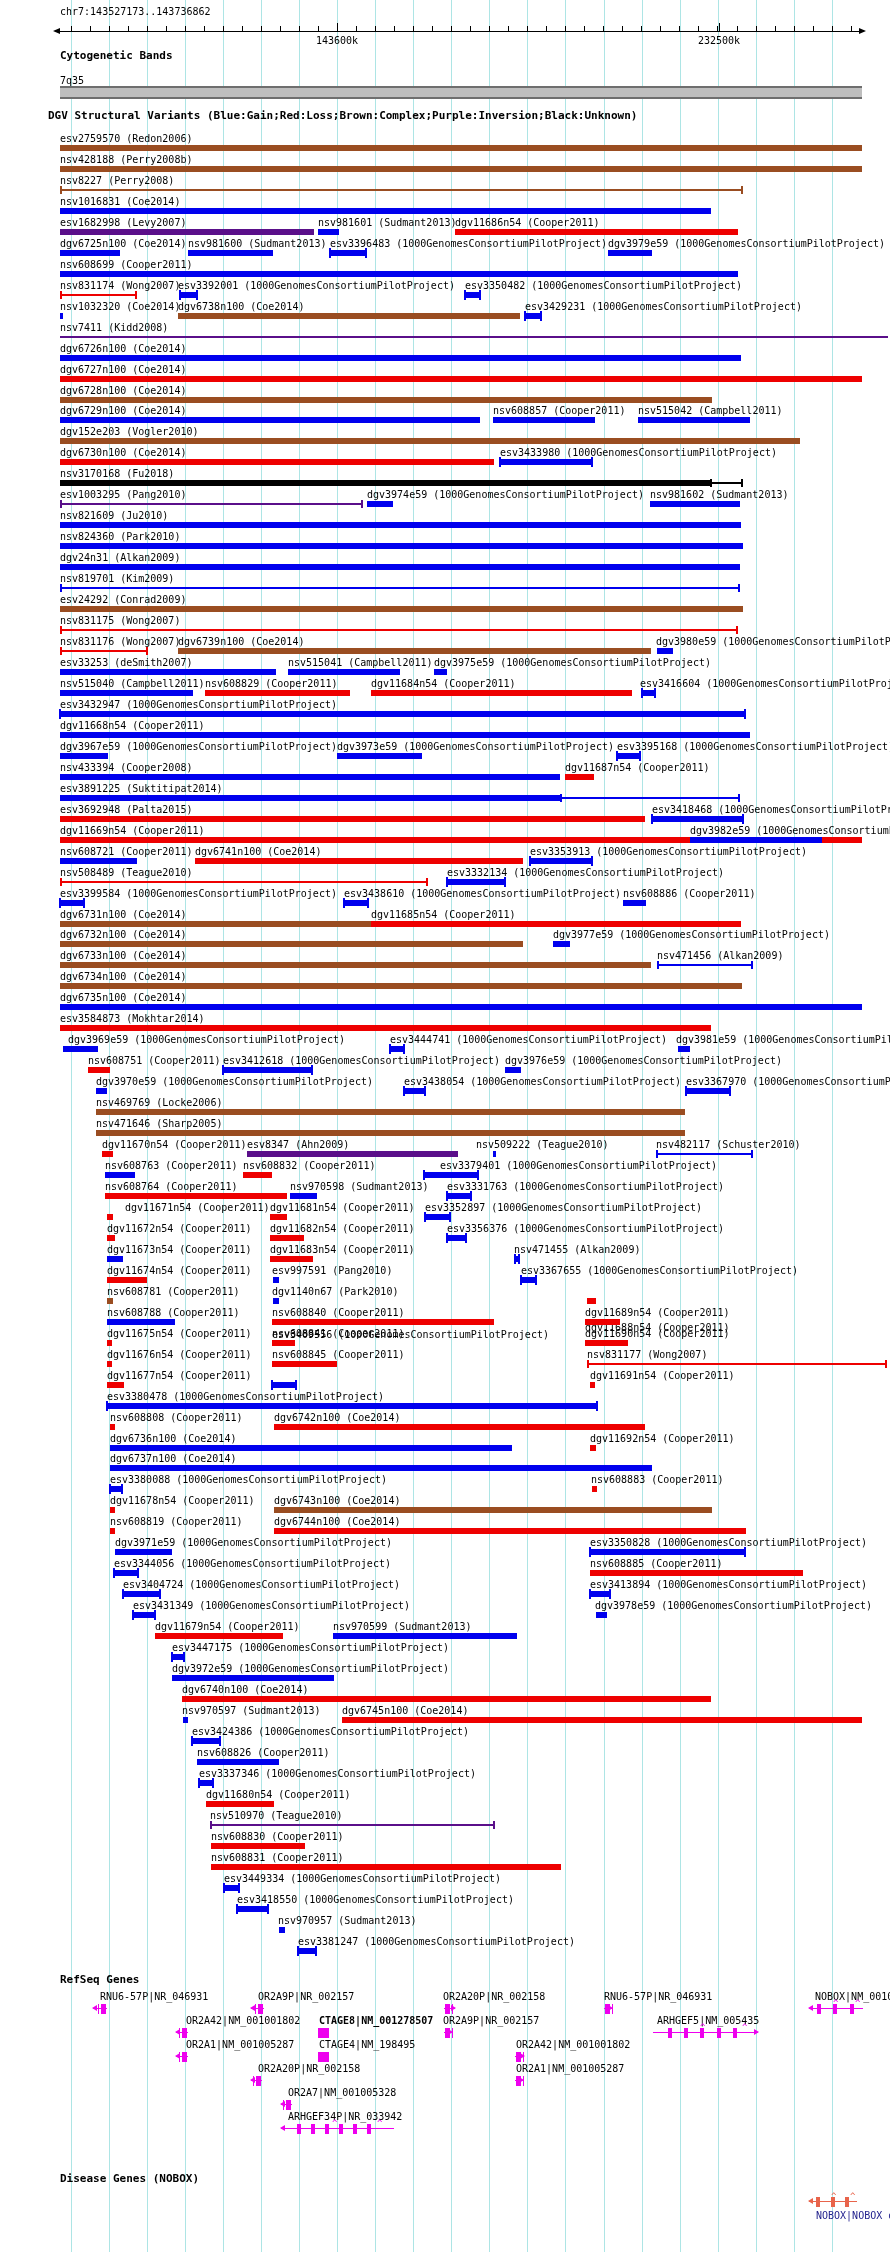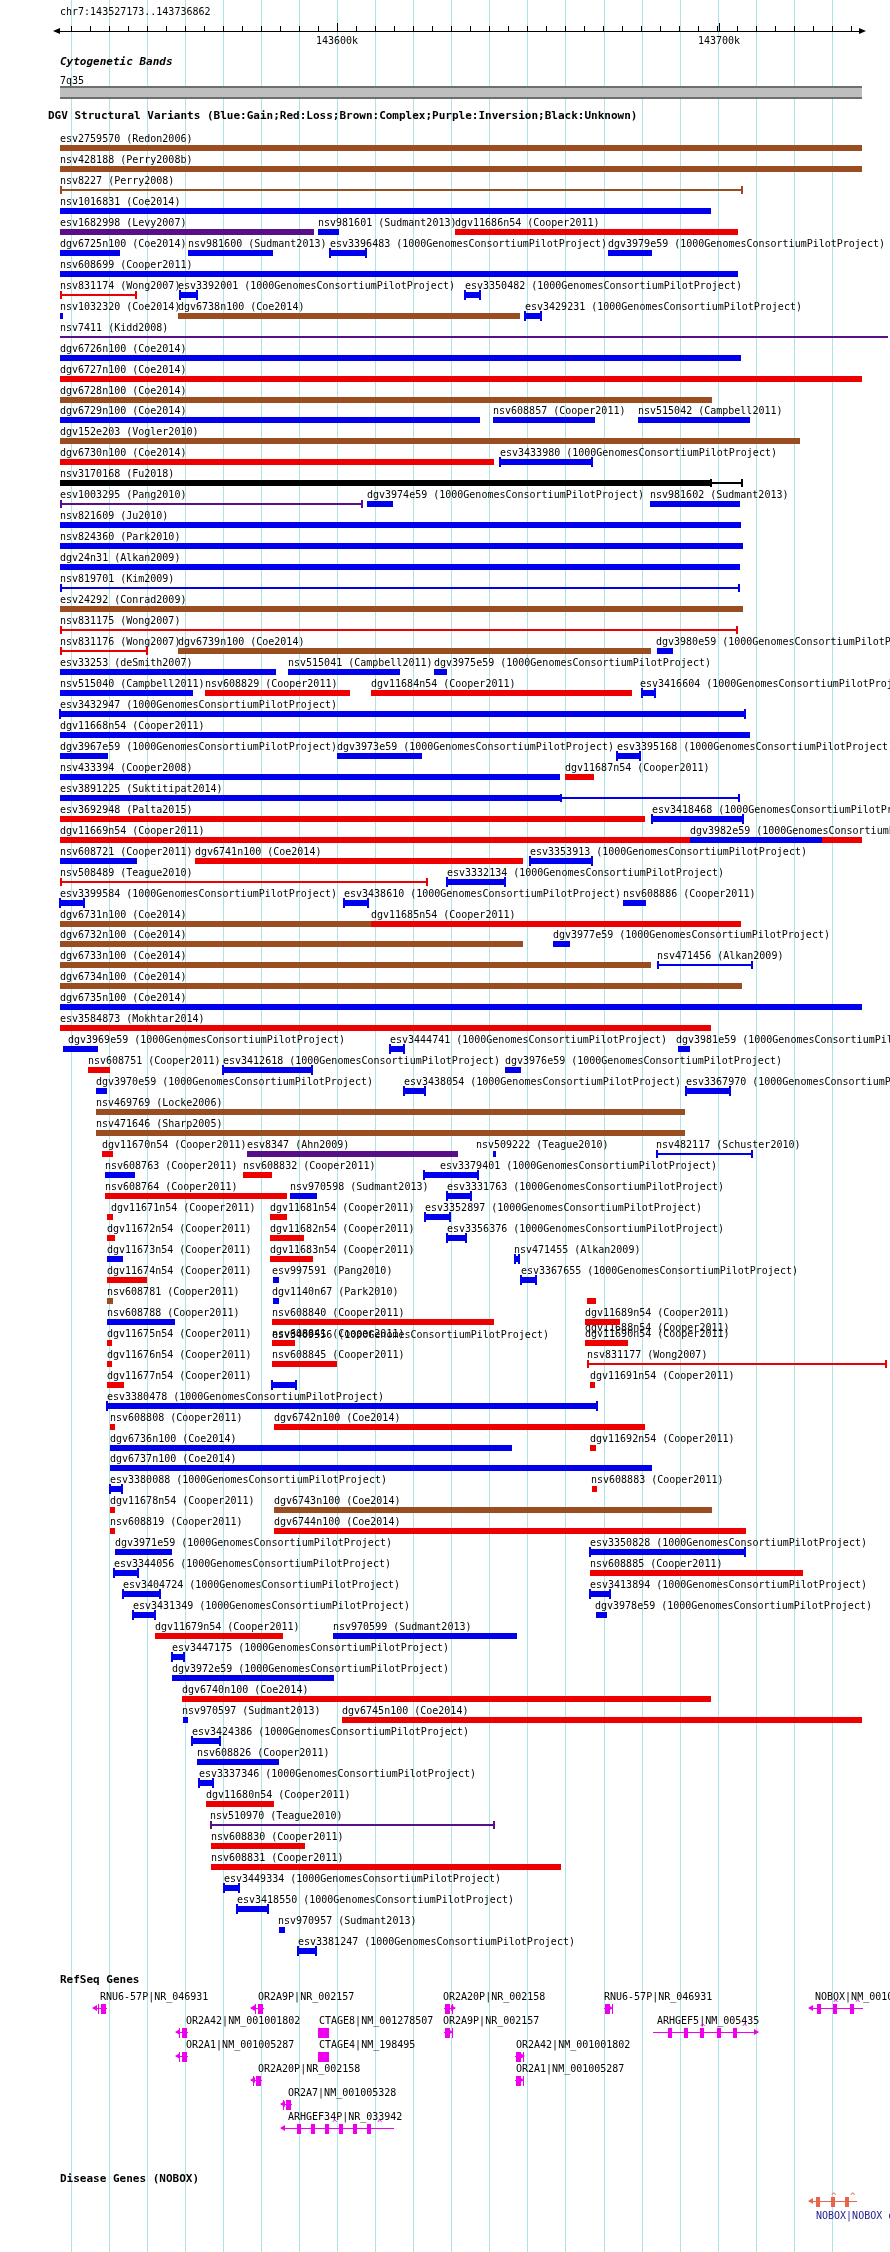"143700k" div.lbl { text: 143700k -> 232500k }
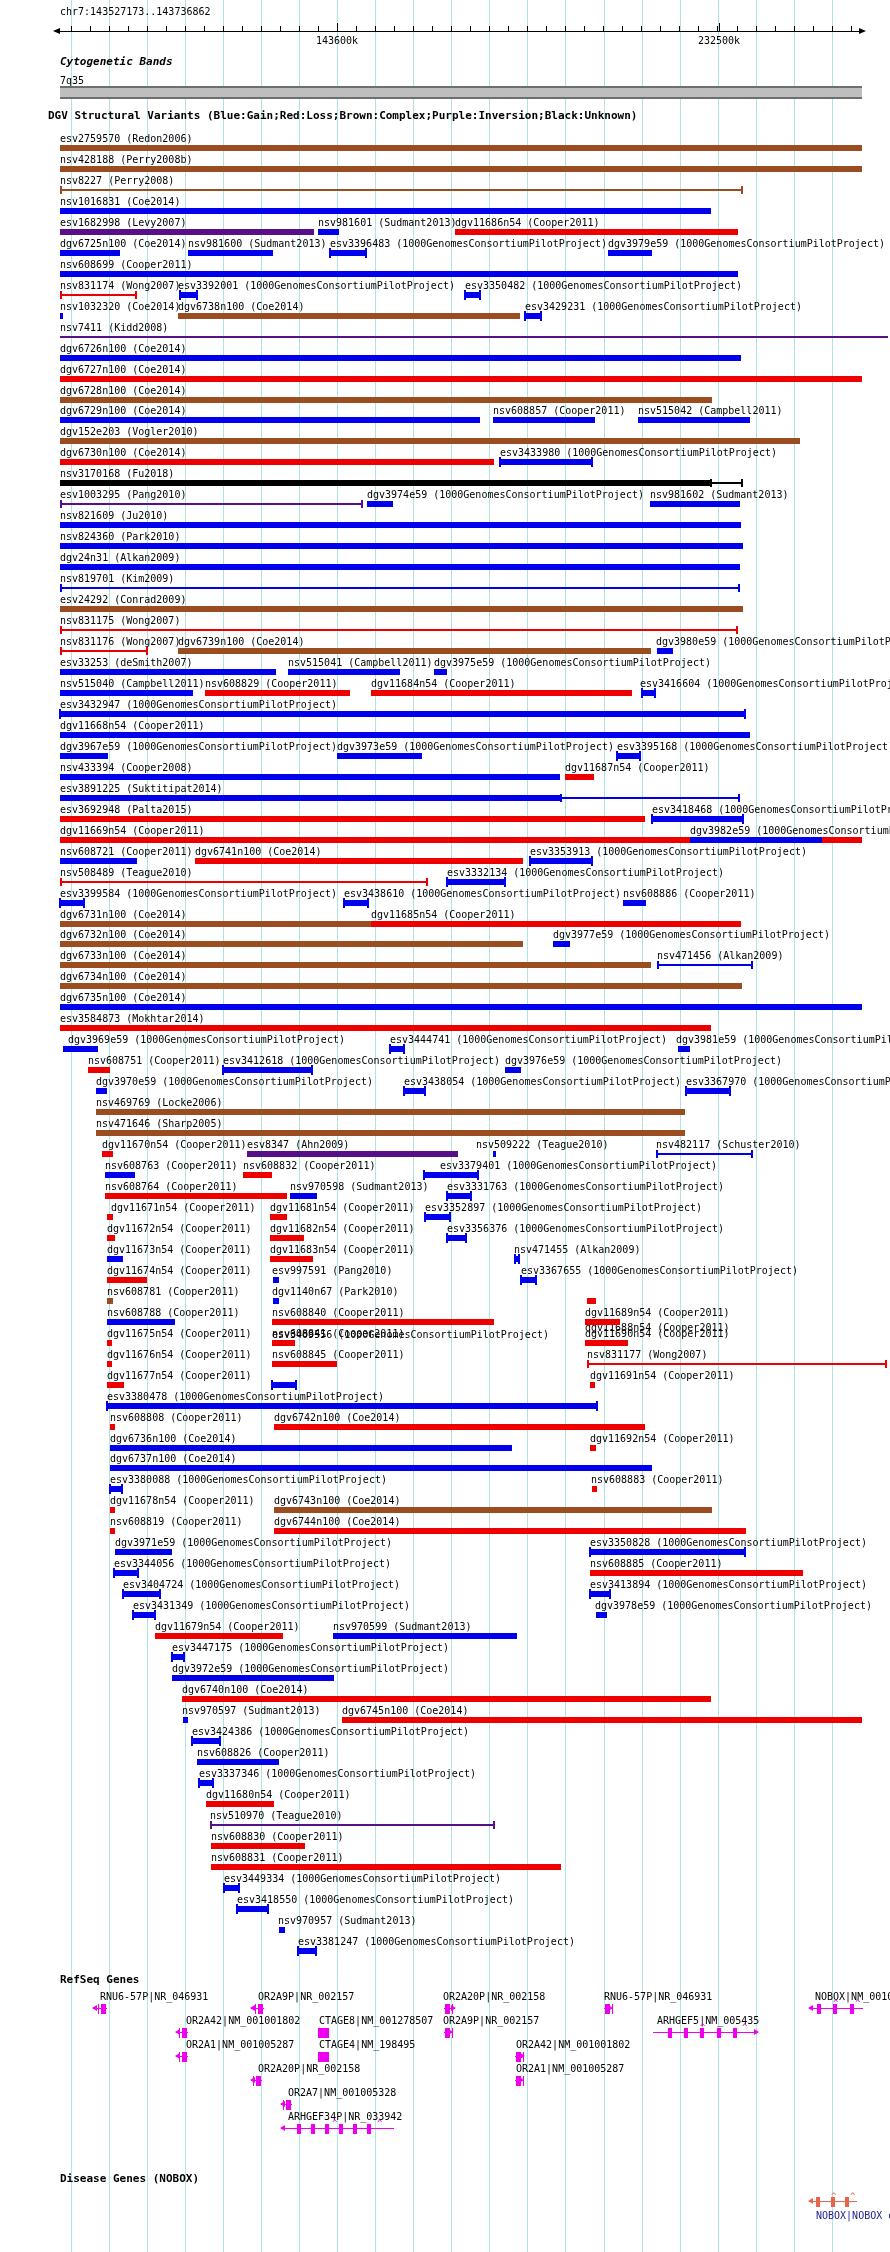"Cytogenetic Bands" div.lbl { font-style: italic -> none; top: 56px -> 50px }
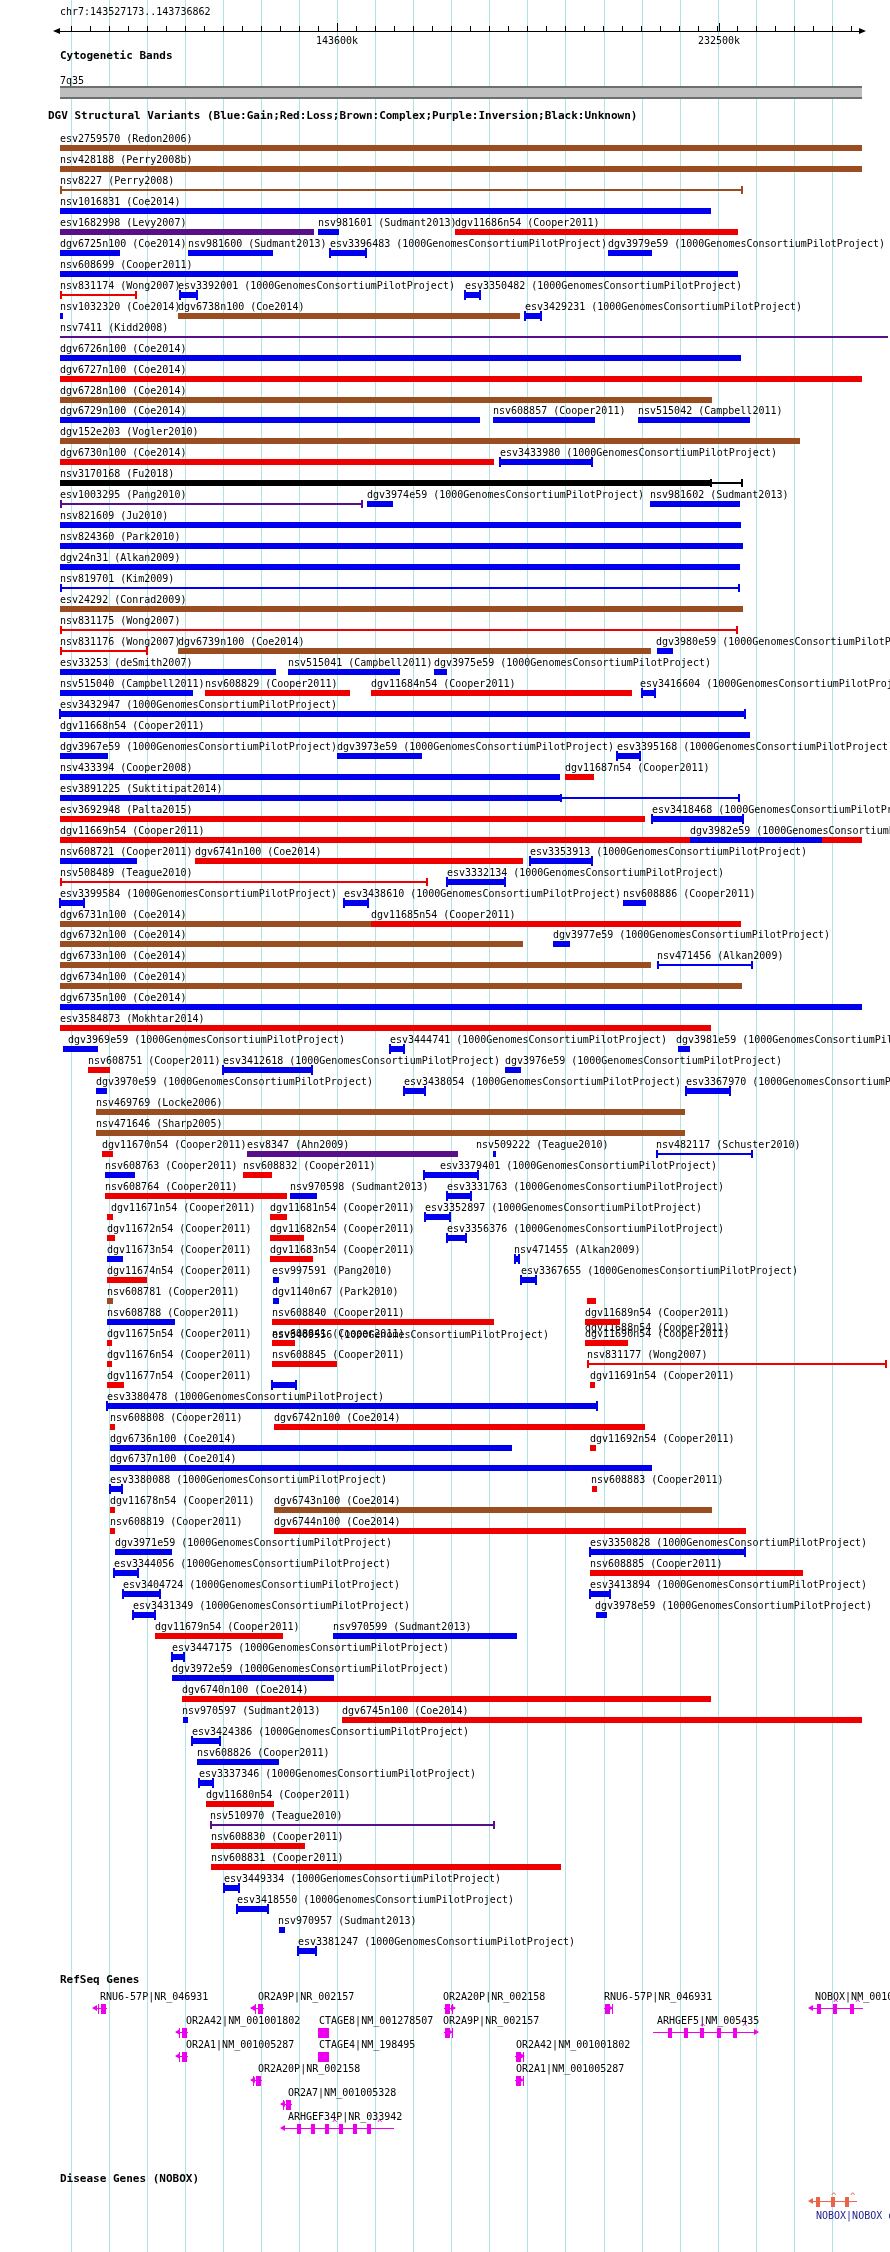"dgv11671n54 (Cooper2011)" div.lbl { left: 111px -> 125px }
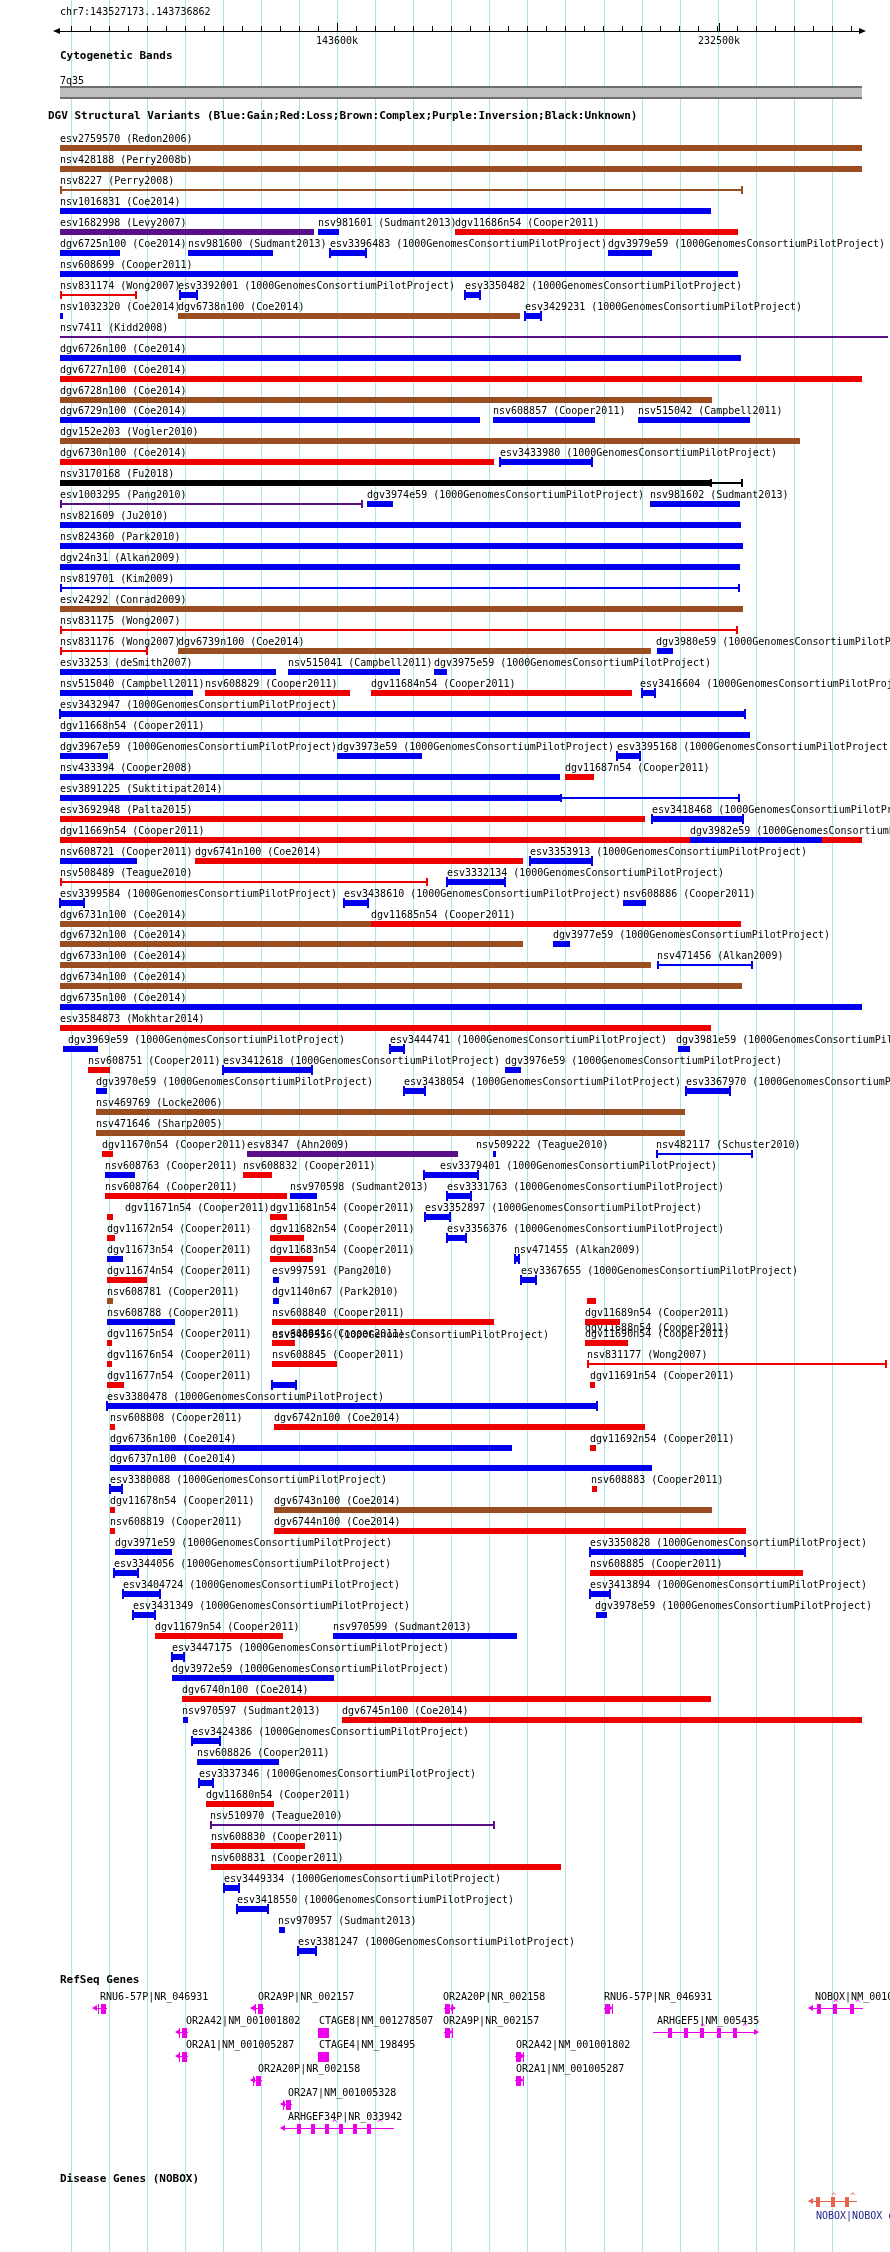"CTAGE8|NM_001278507" div.glabel { font-weight: none -> bold }
